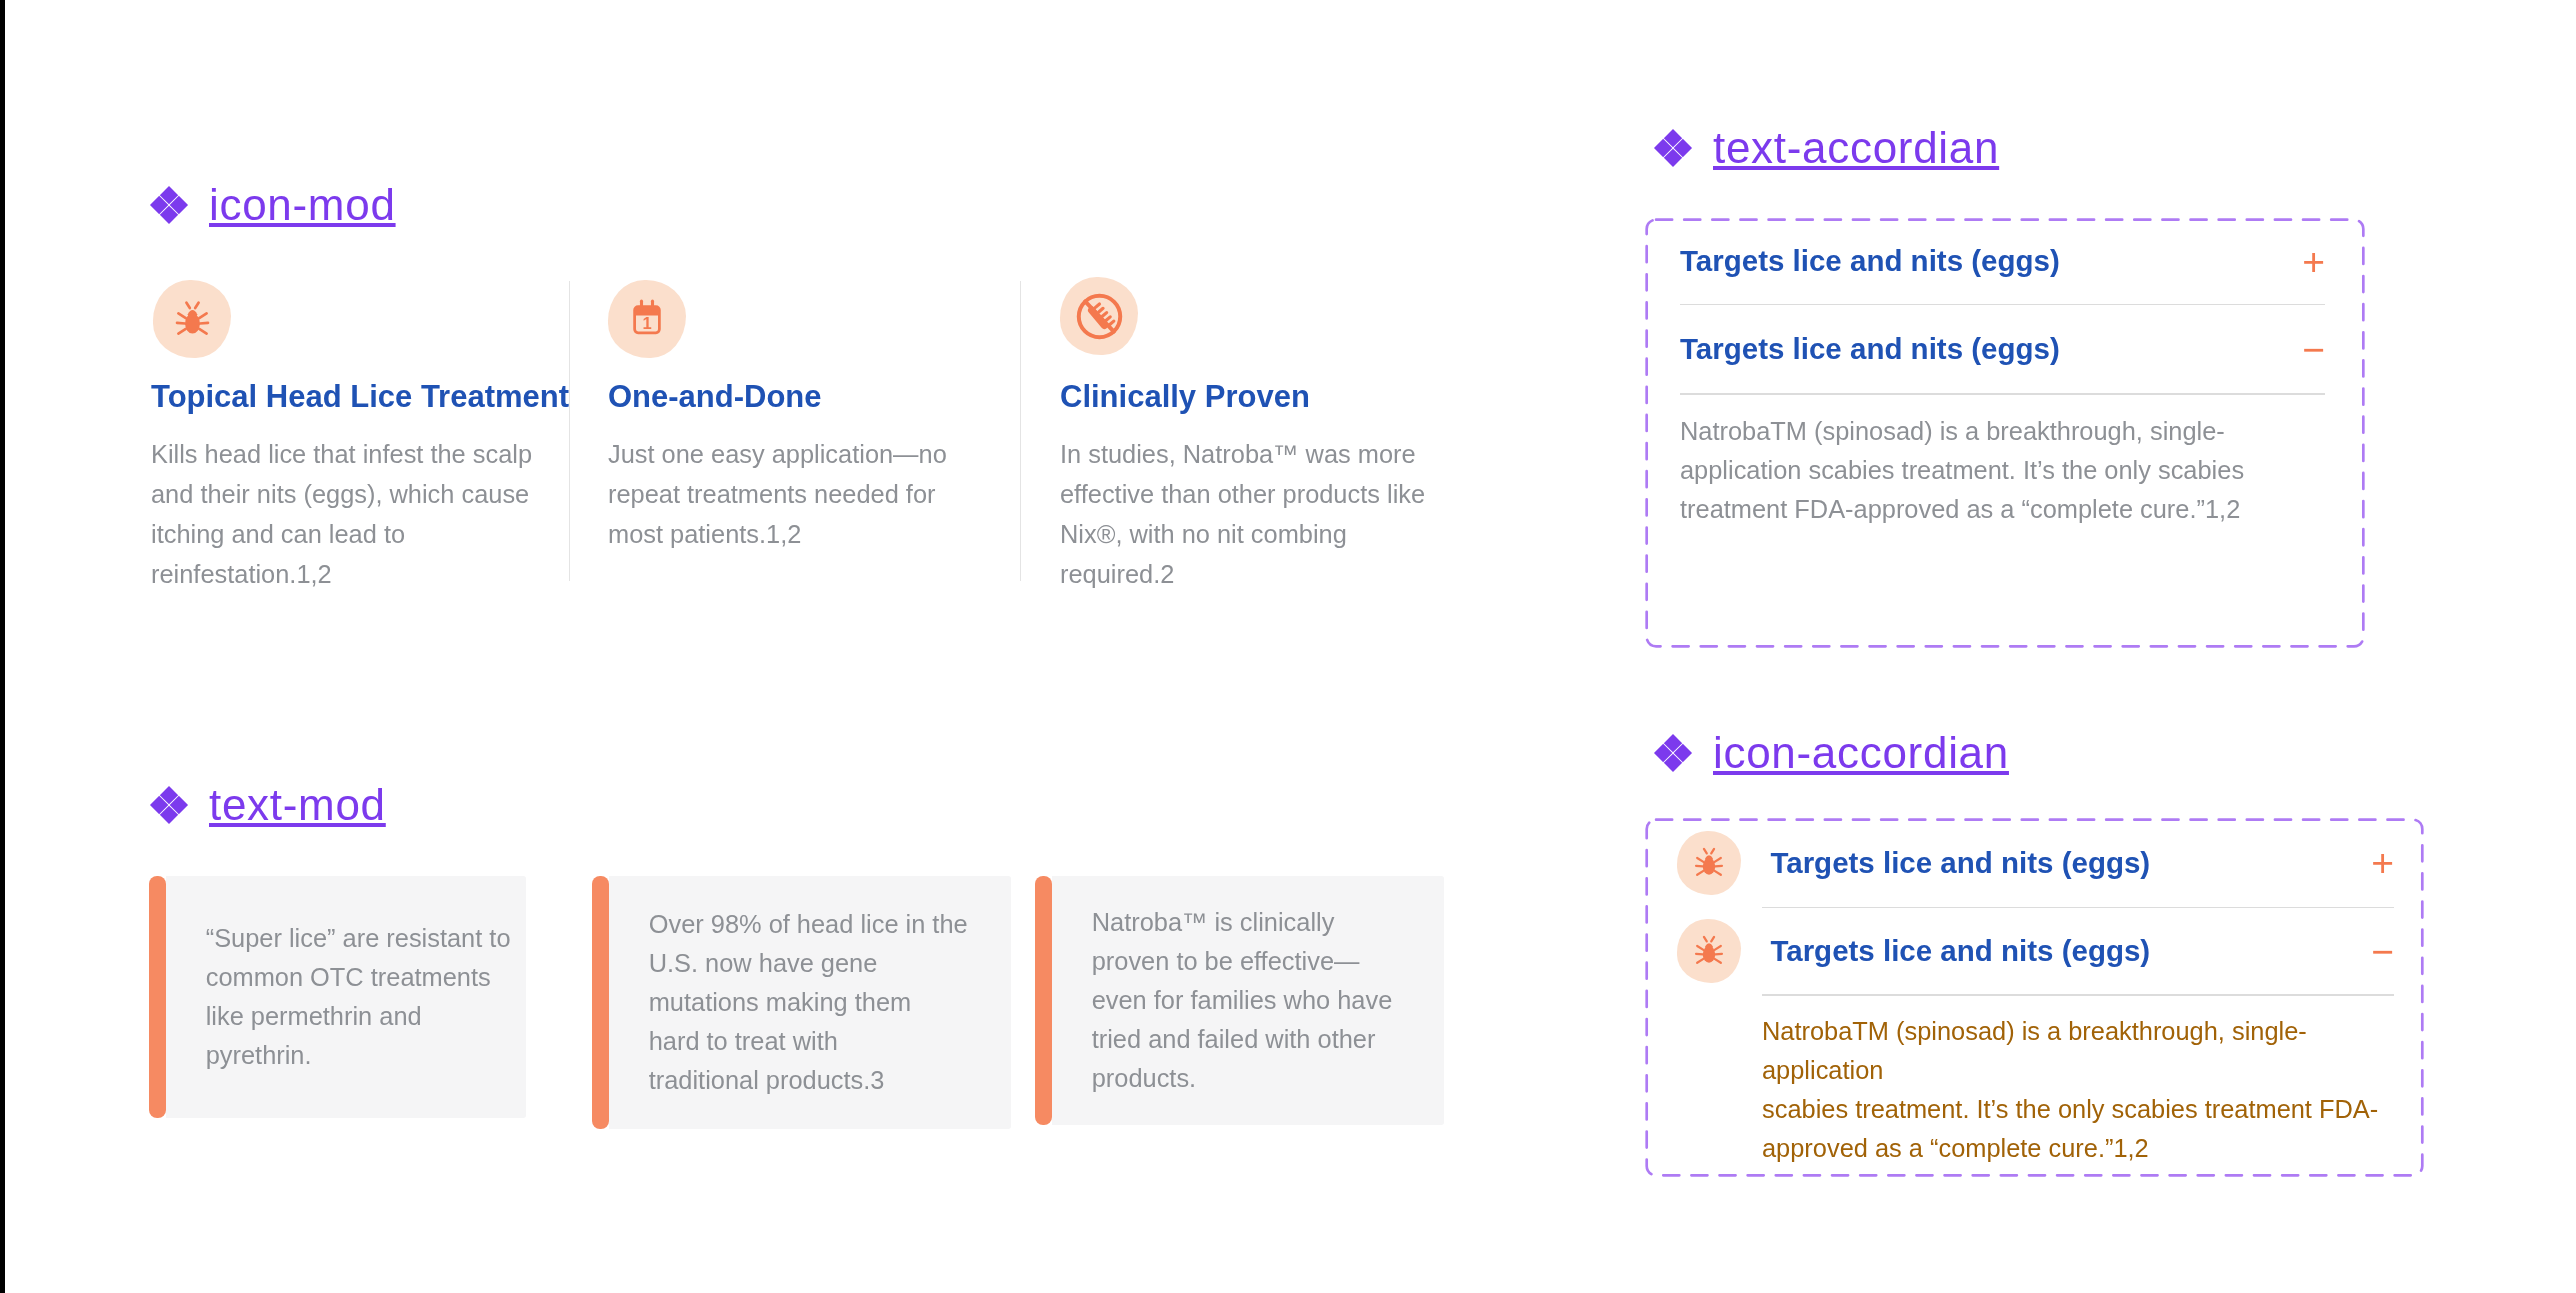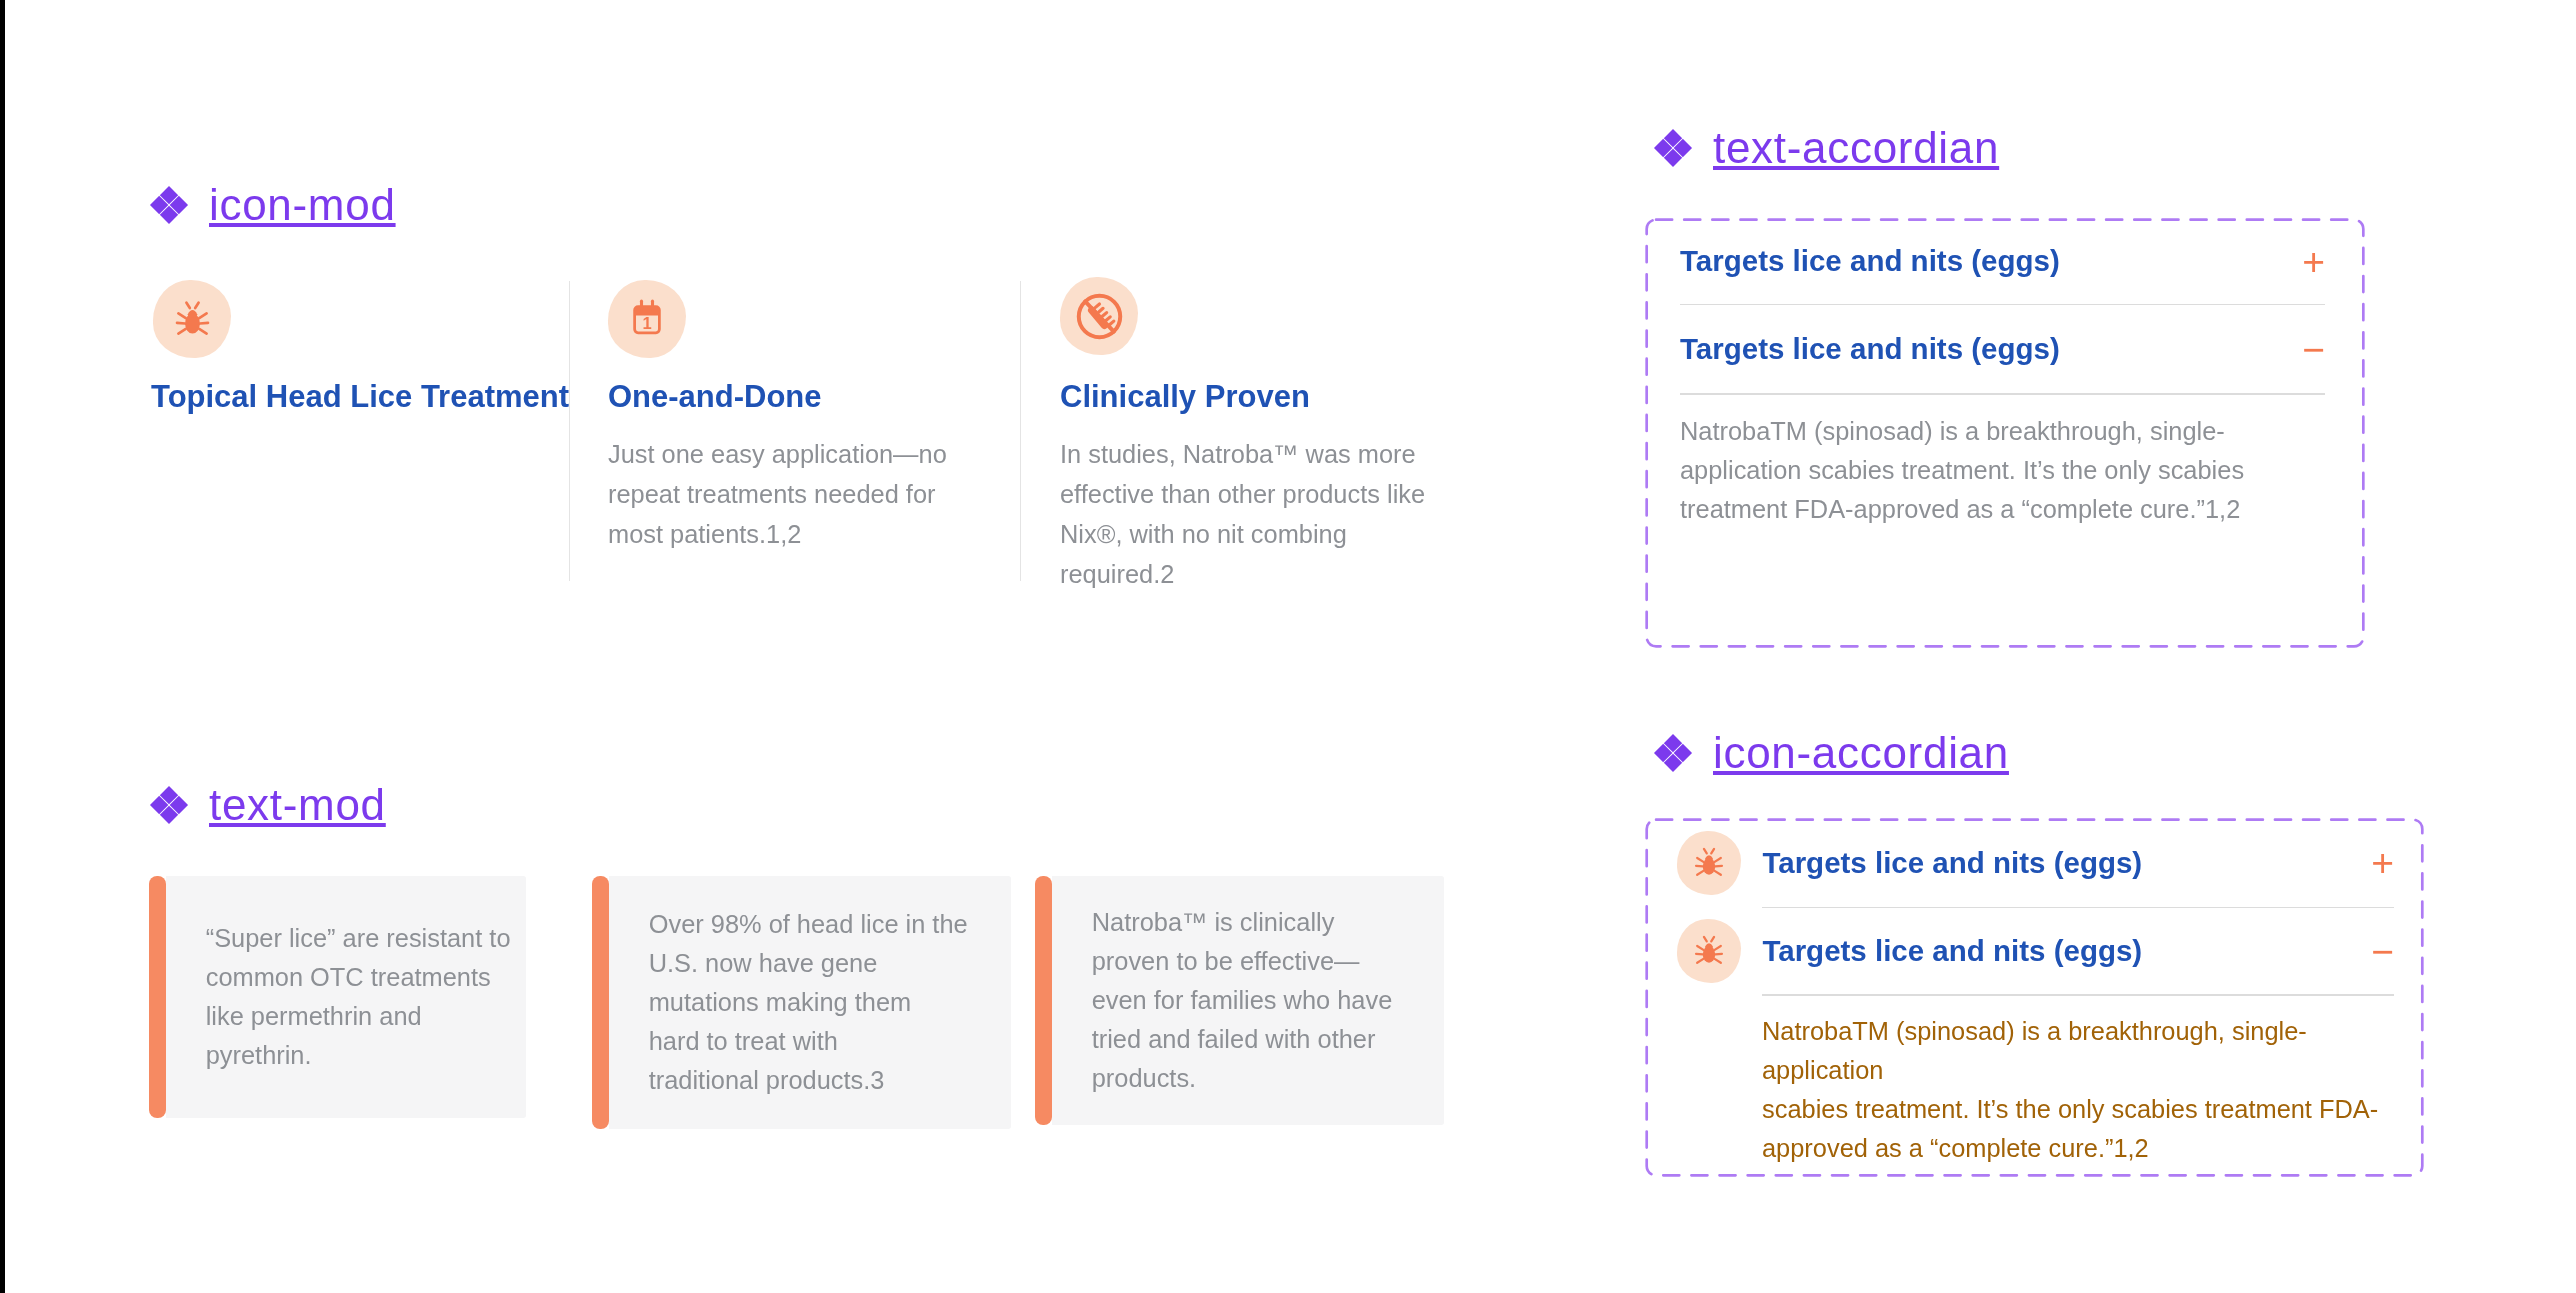"Targets lice and nits (eggs)" .acc-row { gap: none -> 8px }
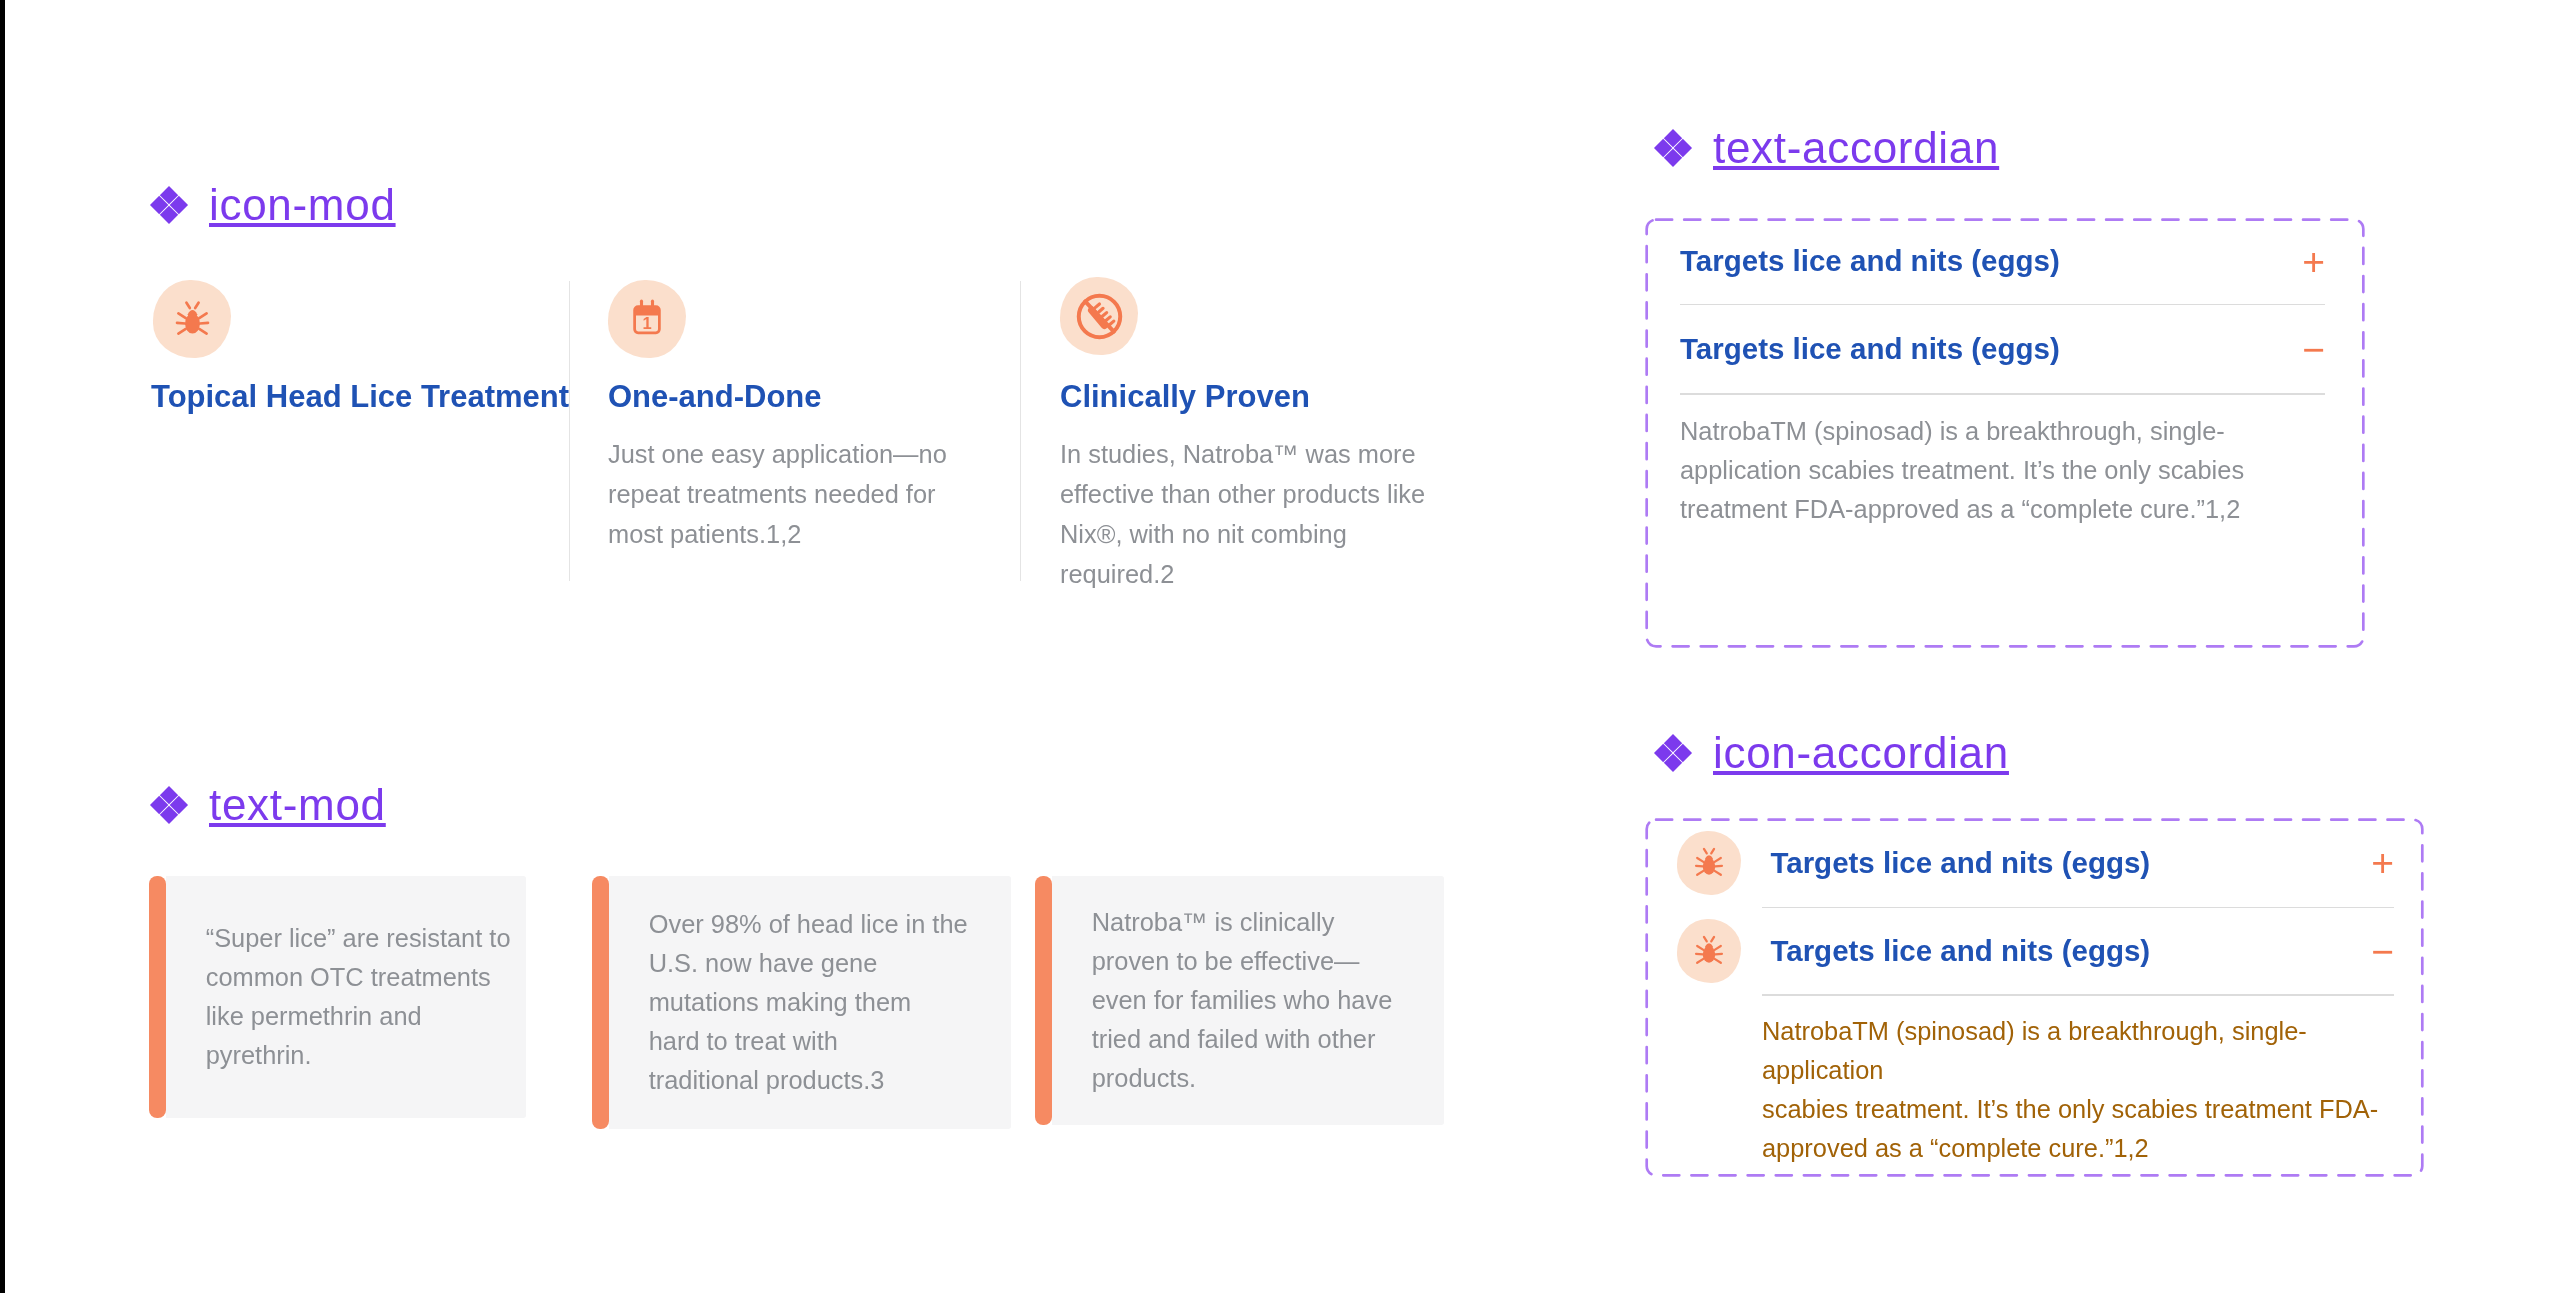"Kills head lice that infest" div.imod-body { html: none -> <div>Kills head lice that infest the scalp and their nits (eggs), which cause itching and can lead to reinfestation.1,2</div> }
